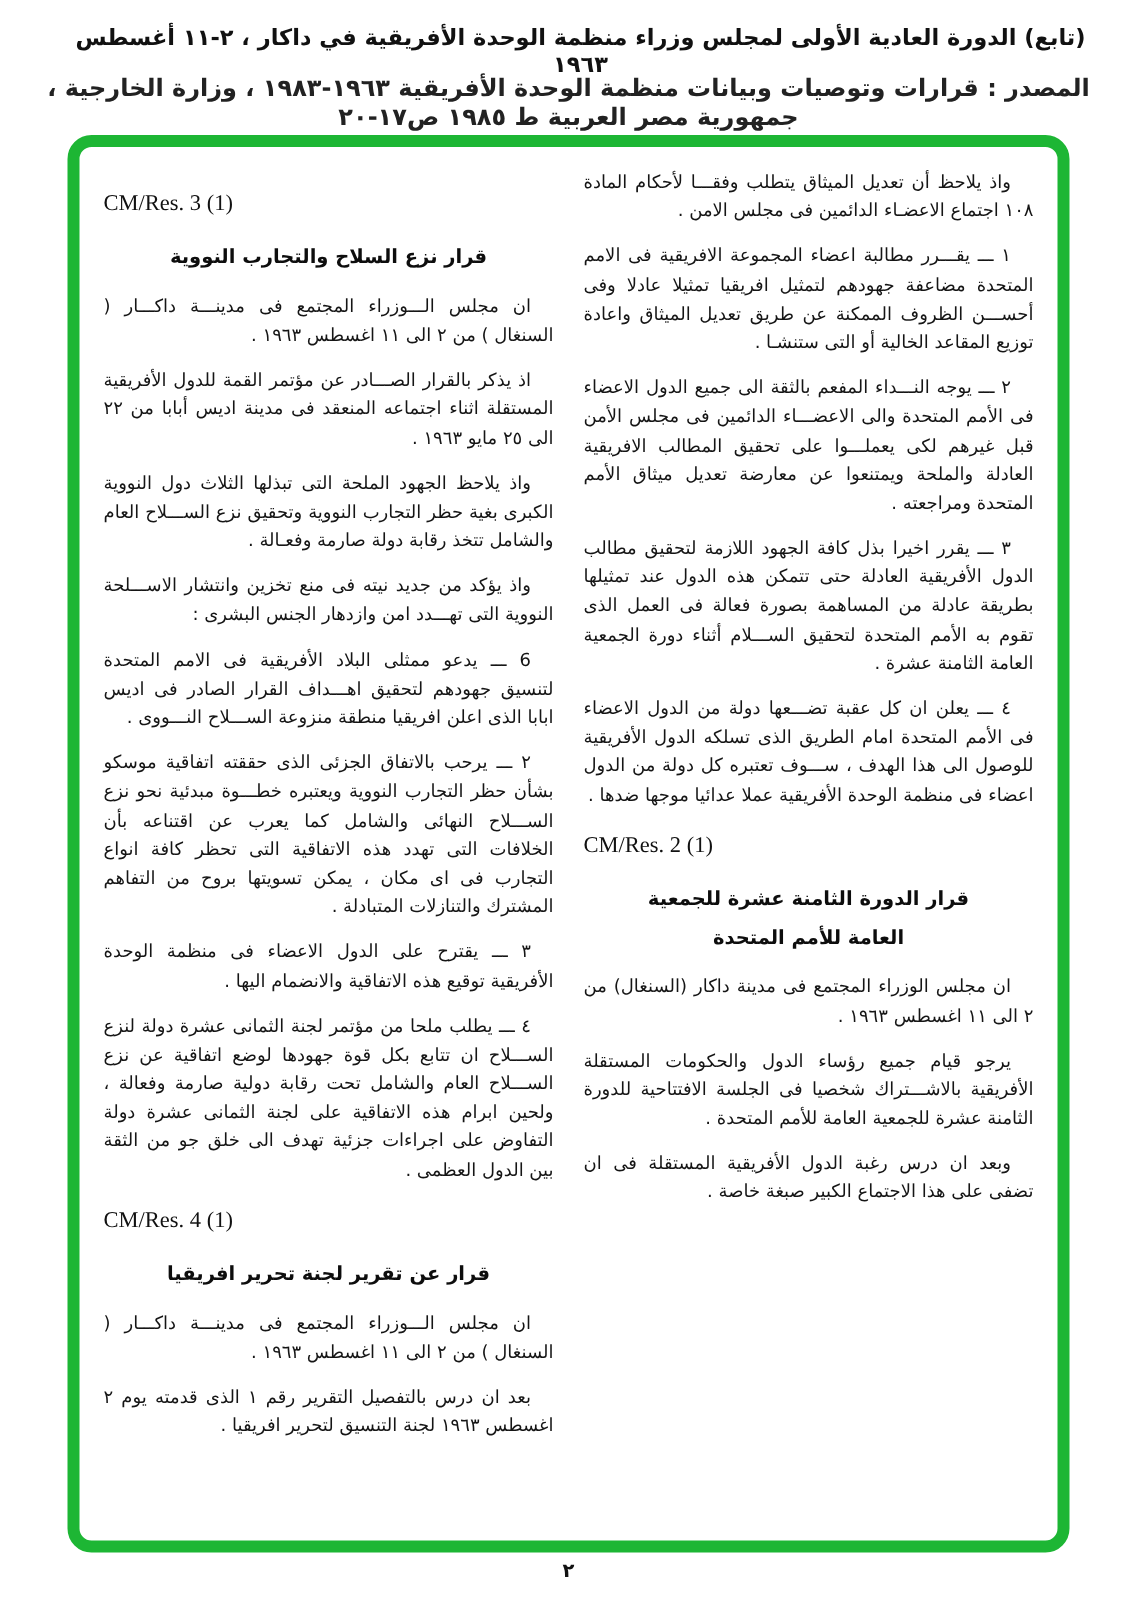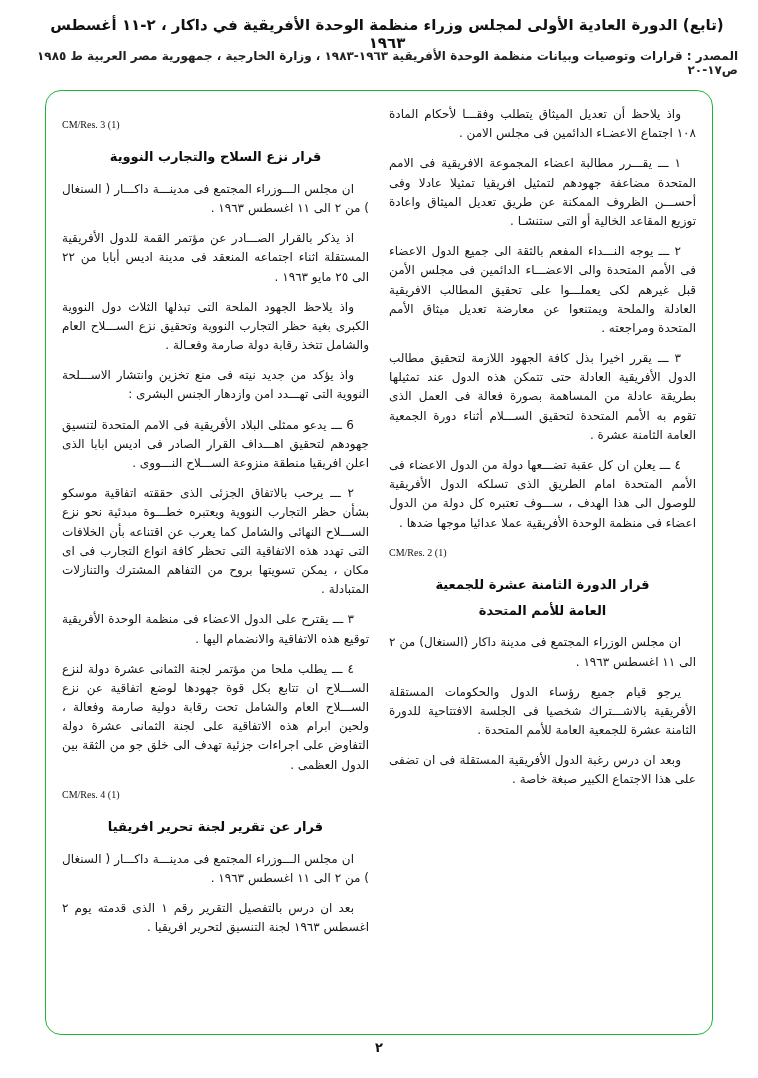"المصدر : قرارات وتوصيات وبيانات" .header-source { font-size: 12px -> 16px; text-align: right -> center }
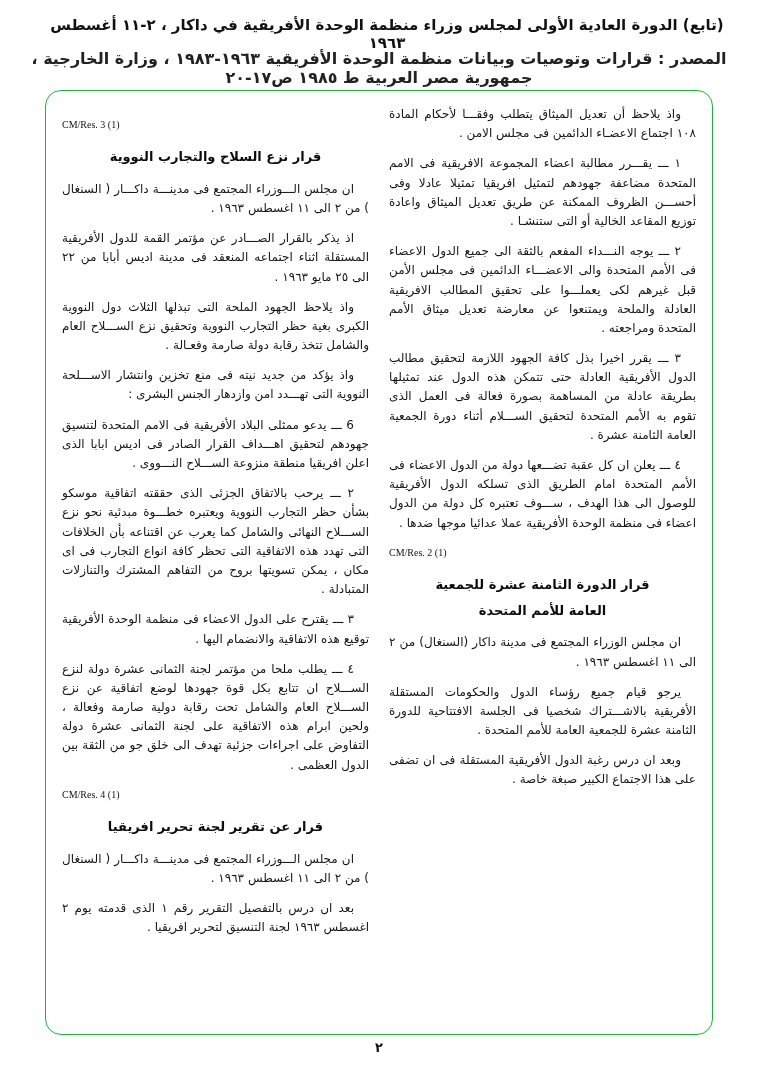"واذ يلاحظ أن تعديل الميثاق" .content-frame { border: 1px solid #14b8a6 -> 8px solid #14b8a6 }
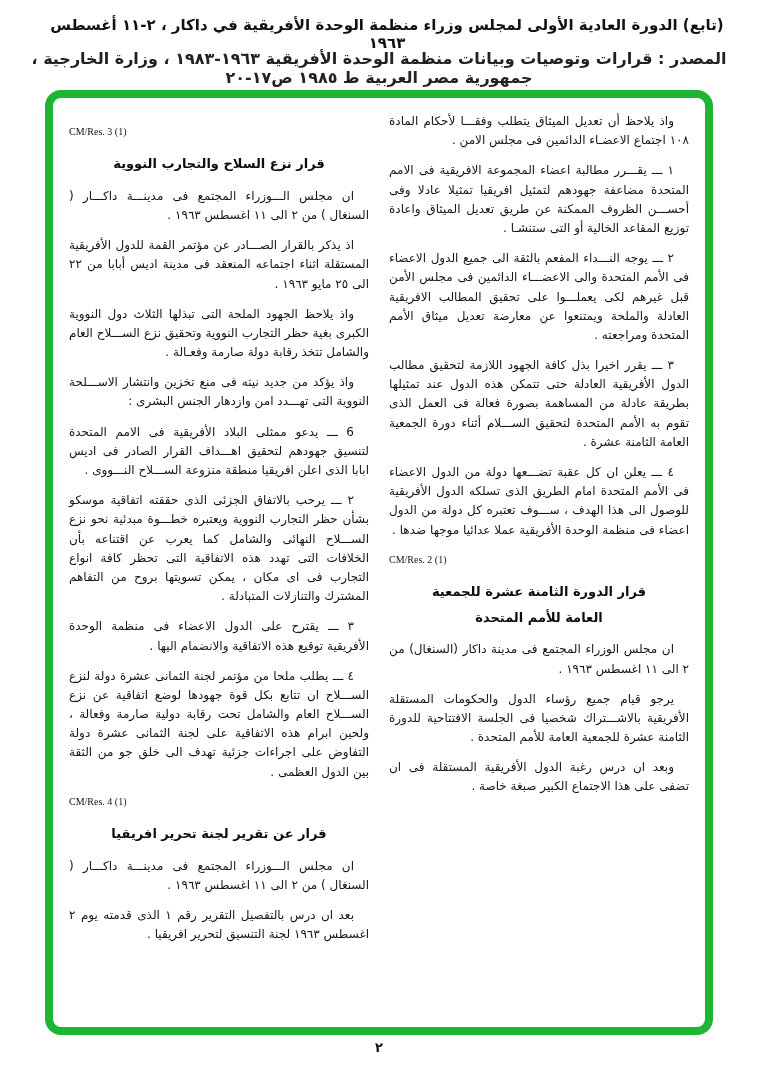"CM/Res. 3 (1)" .blk-code { font-size: 10px -> 15px }
